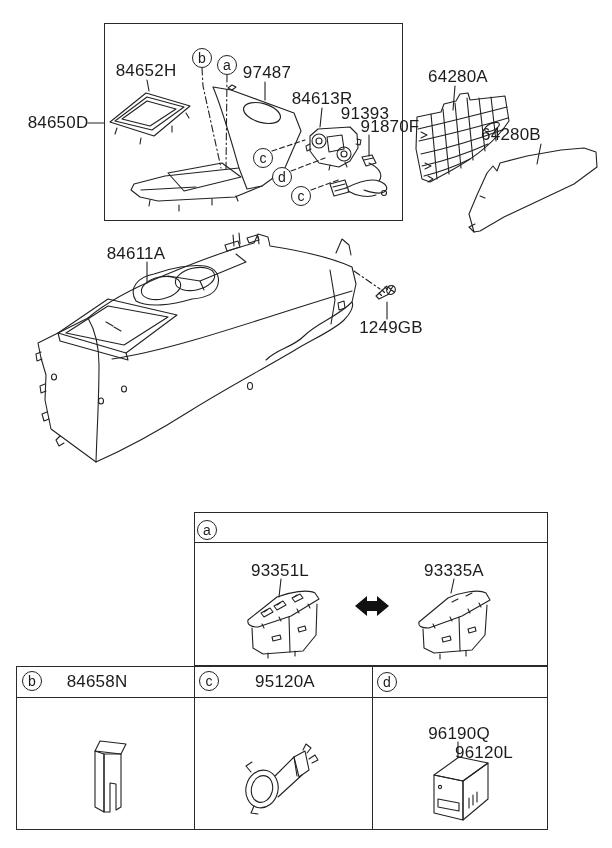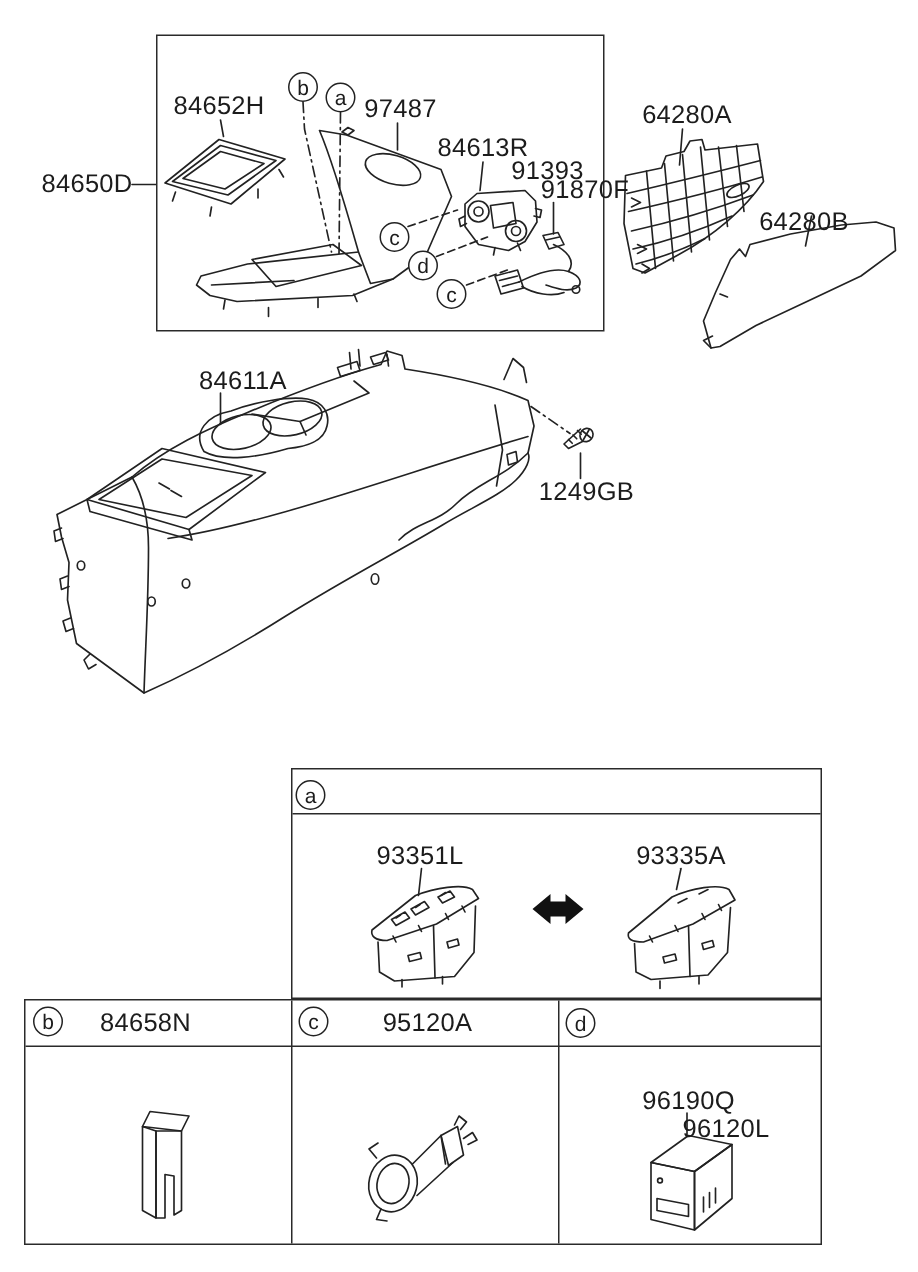"64280B" div.lbl { left: 536px -> 511px; margin-top: 13px -> none }
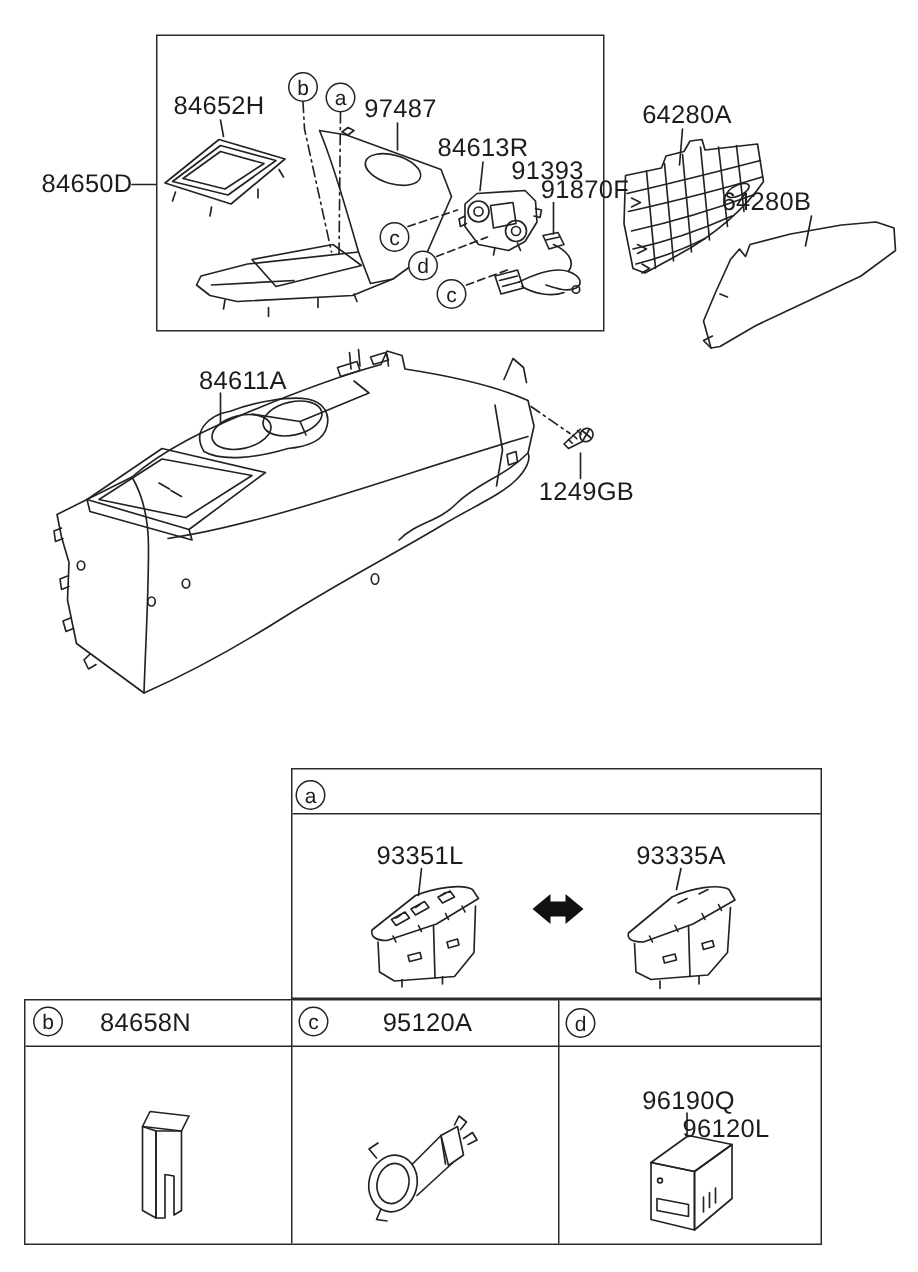"84611A" div.lbl { left: 162px -> 136px }
